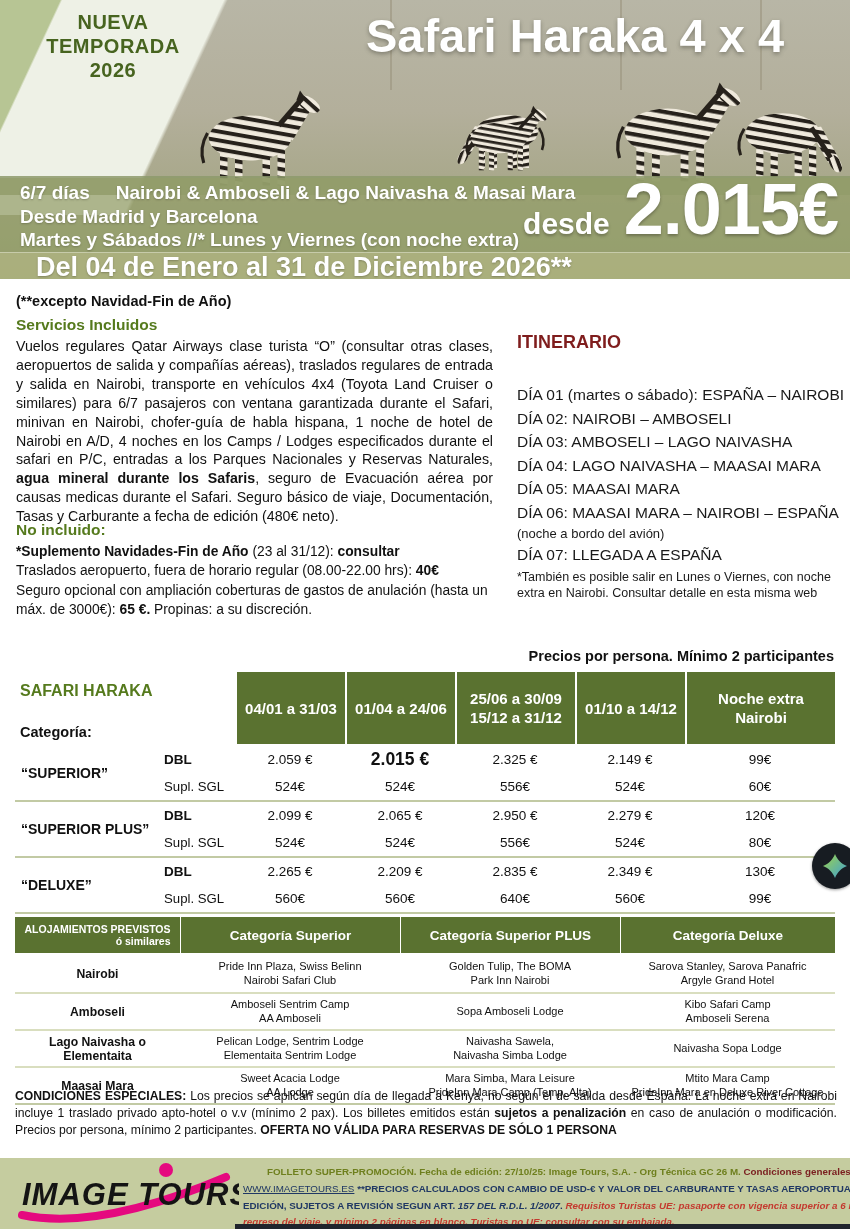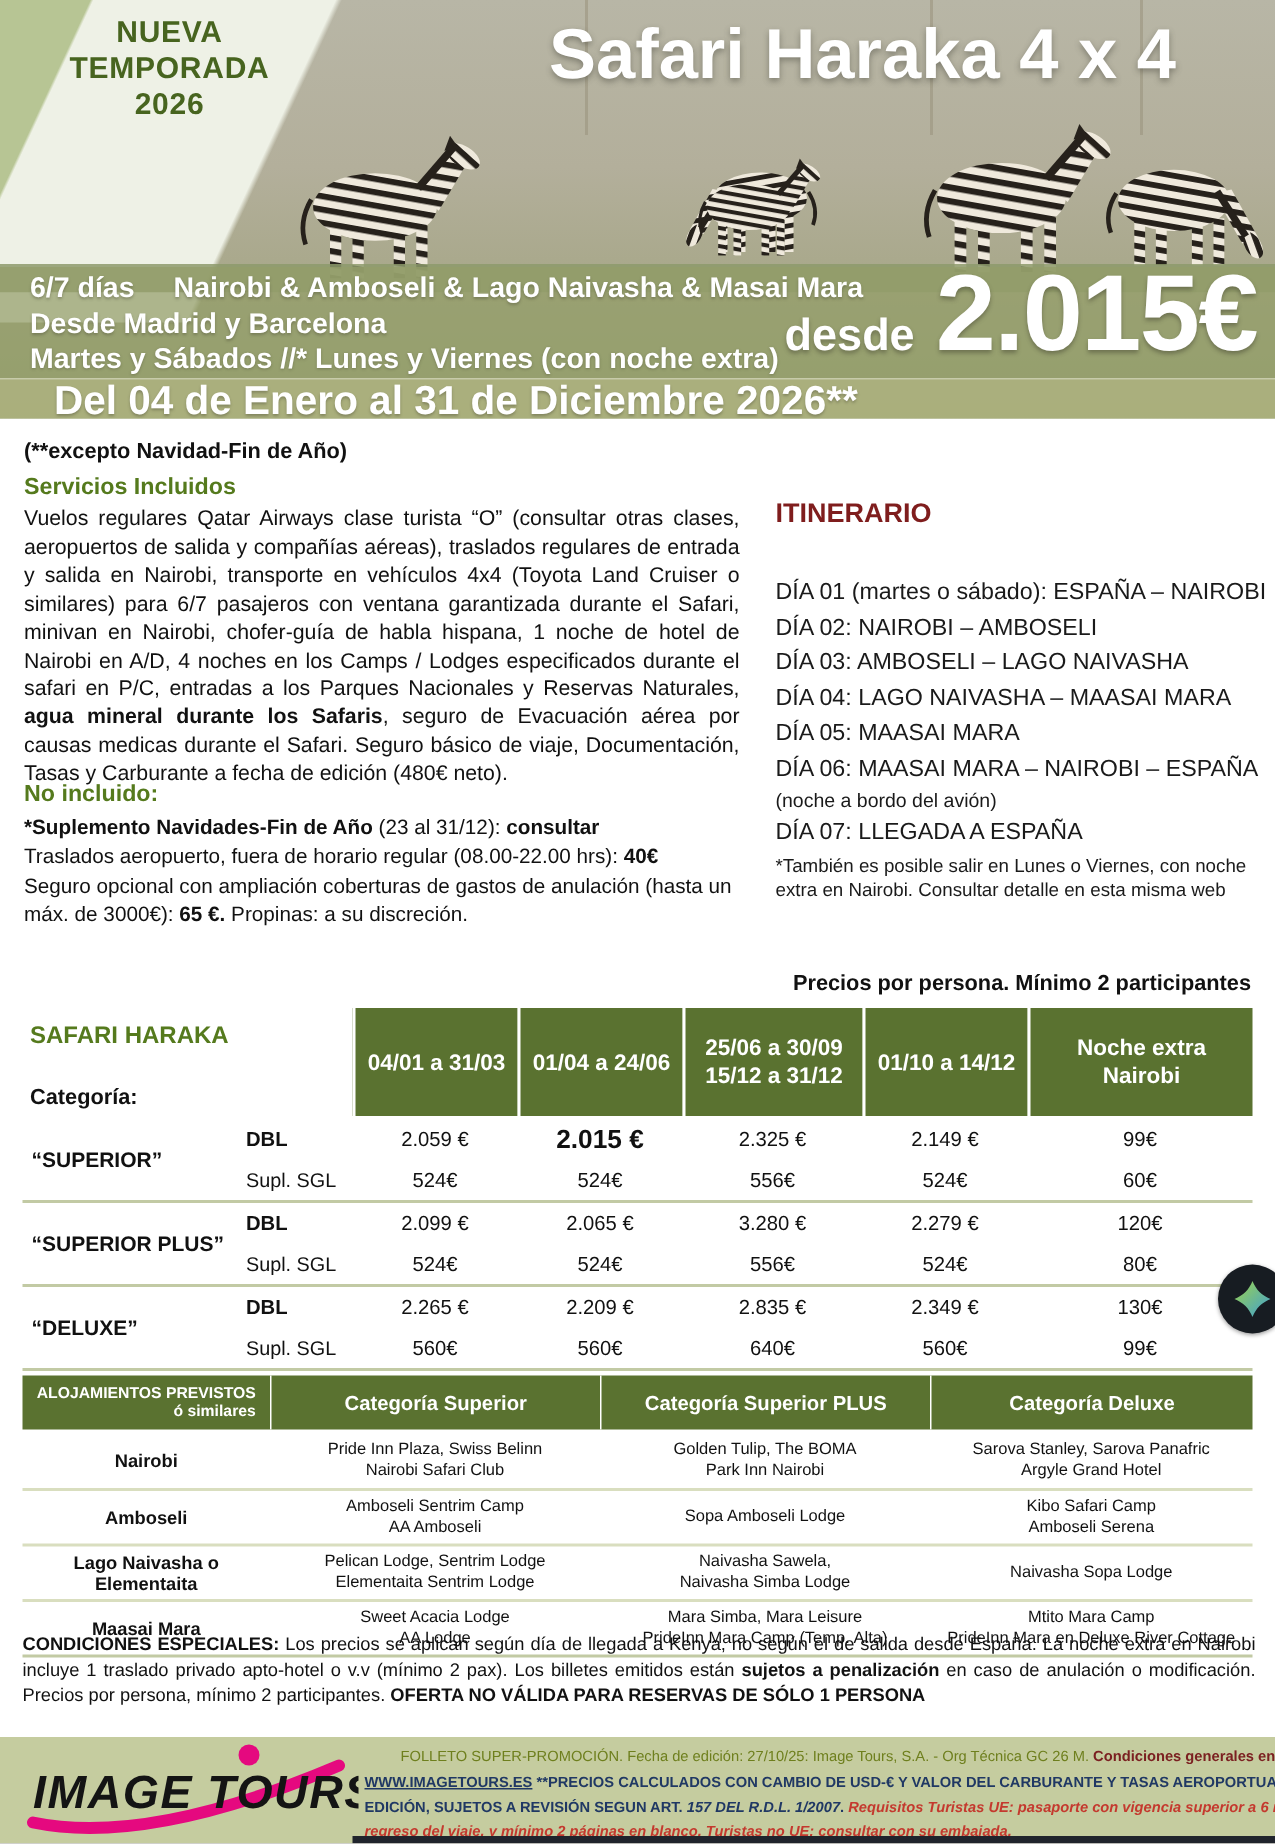"3.280 €" div.pt-val { text: 3.280 -> 2.950 }
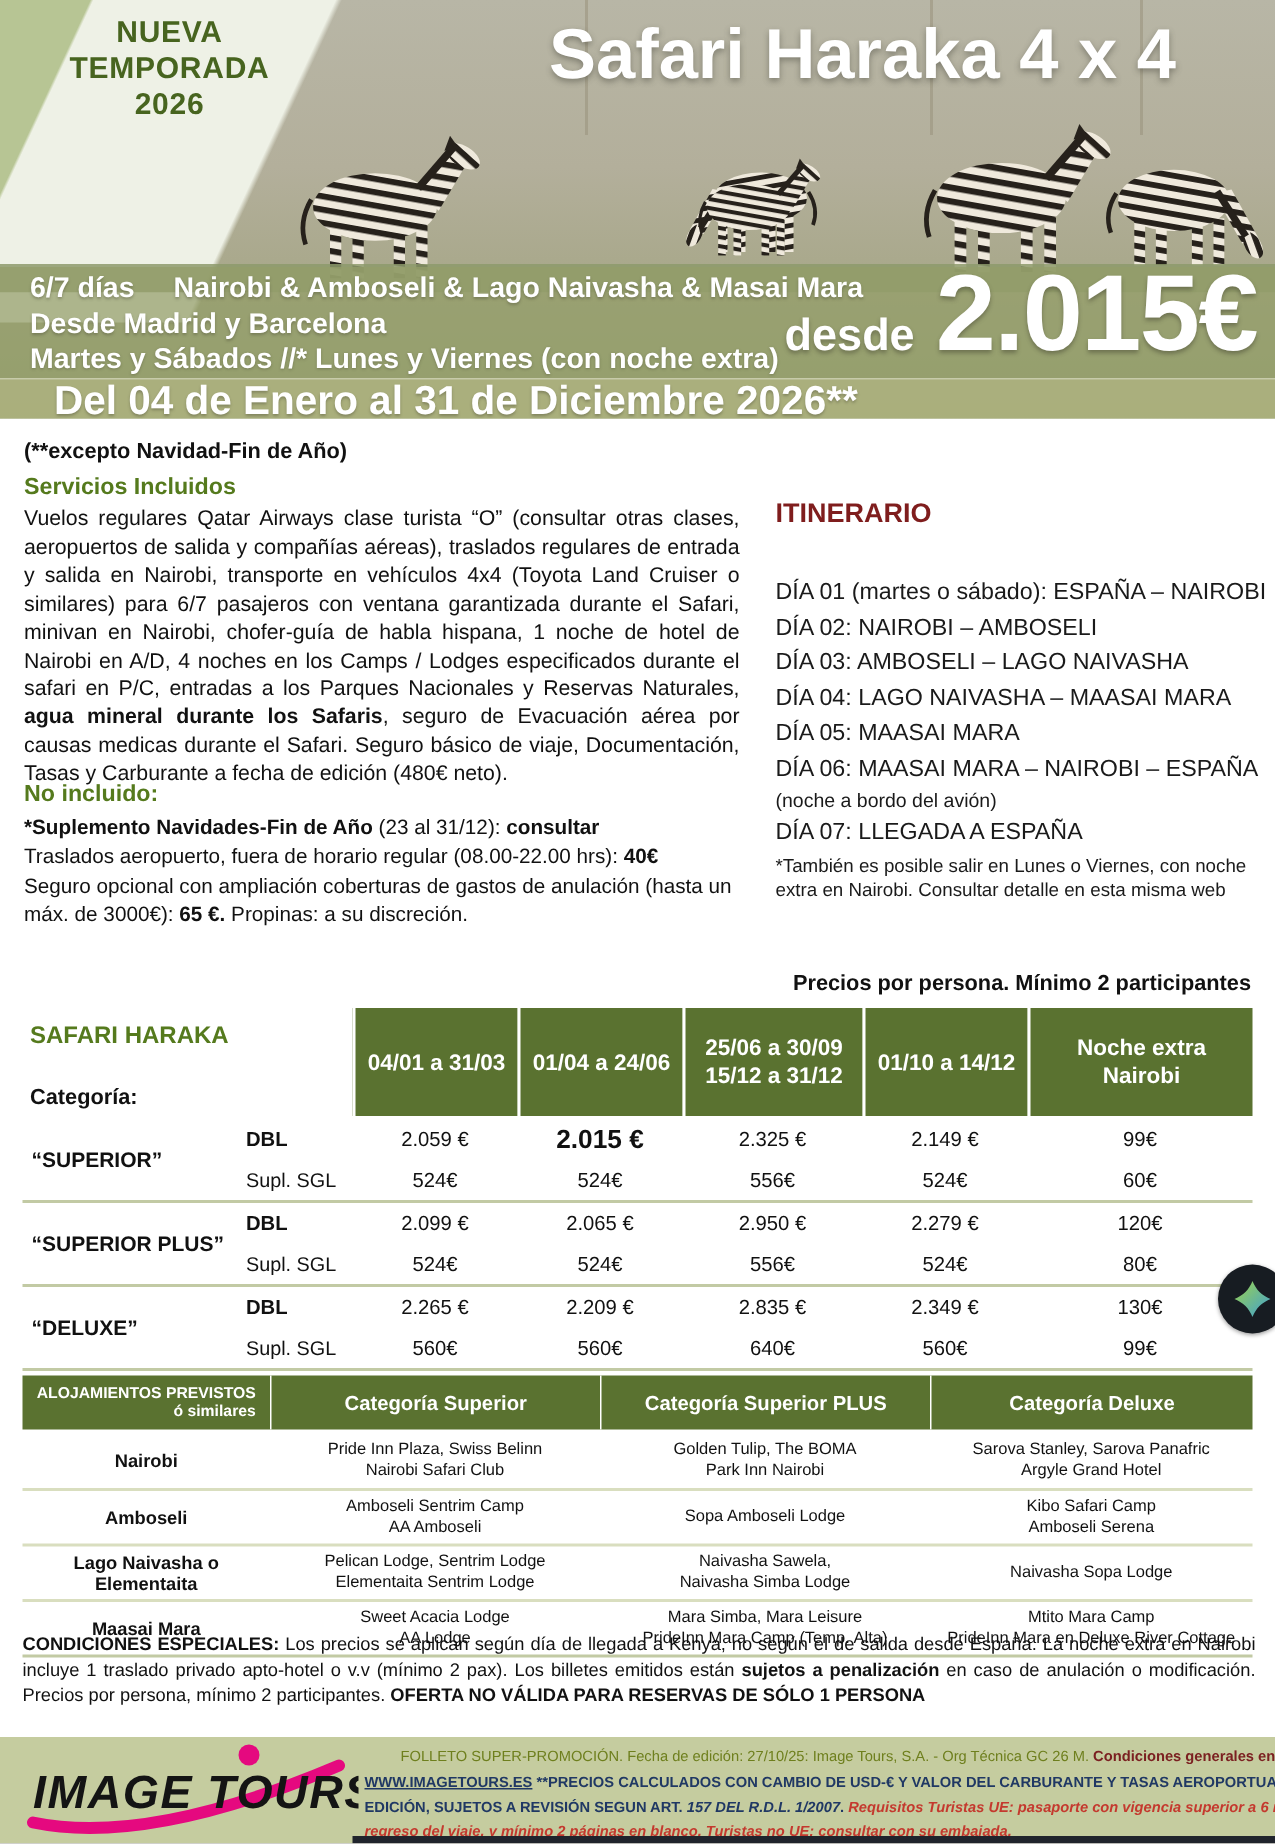"FOLLETO SUPER-PROMOCIÓN. Fecha de" .ft-green { font-weight: normal -> bold }
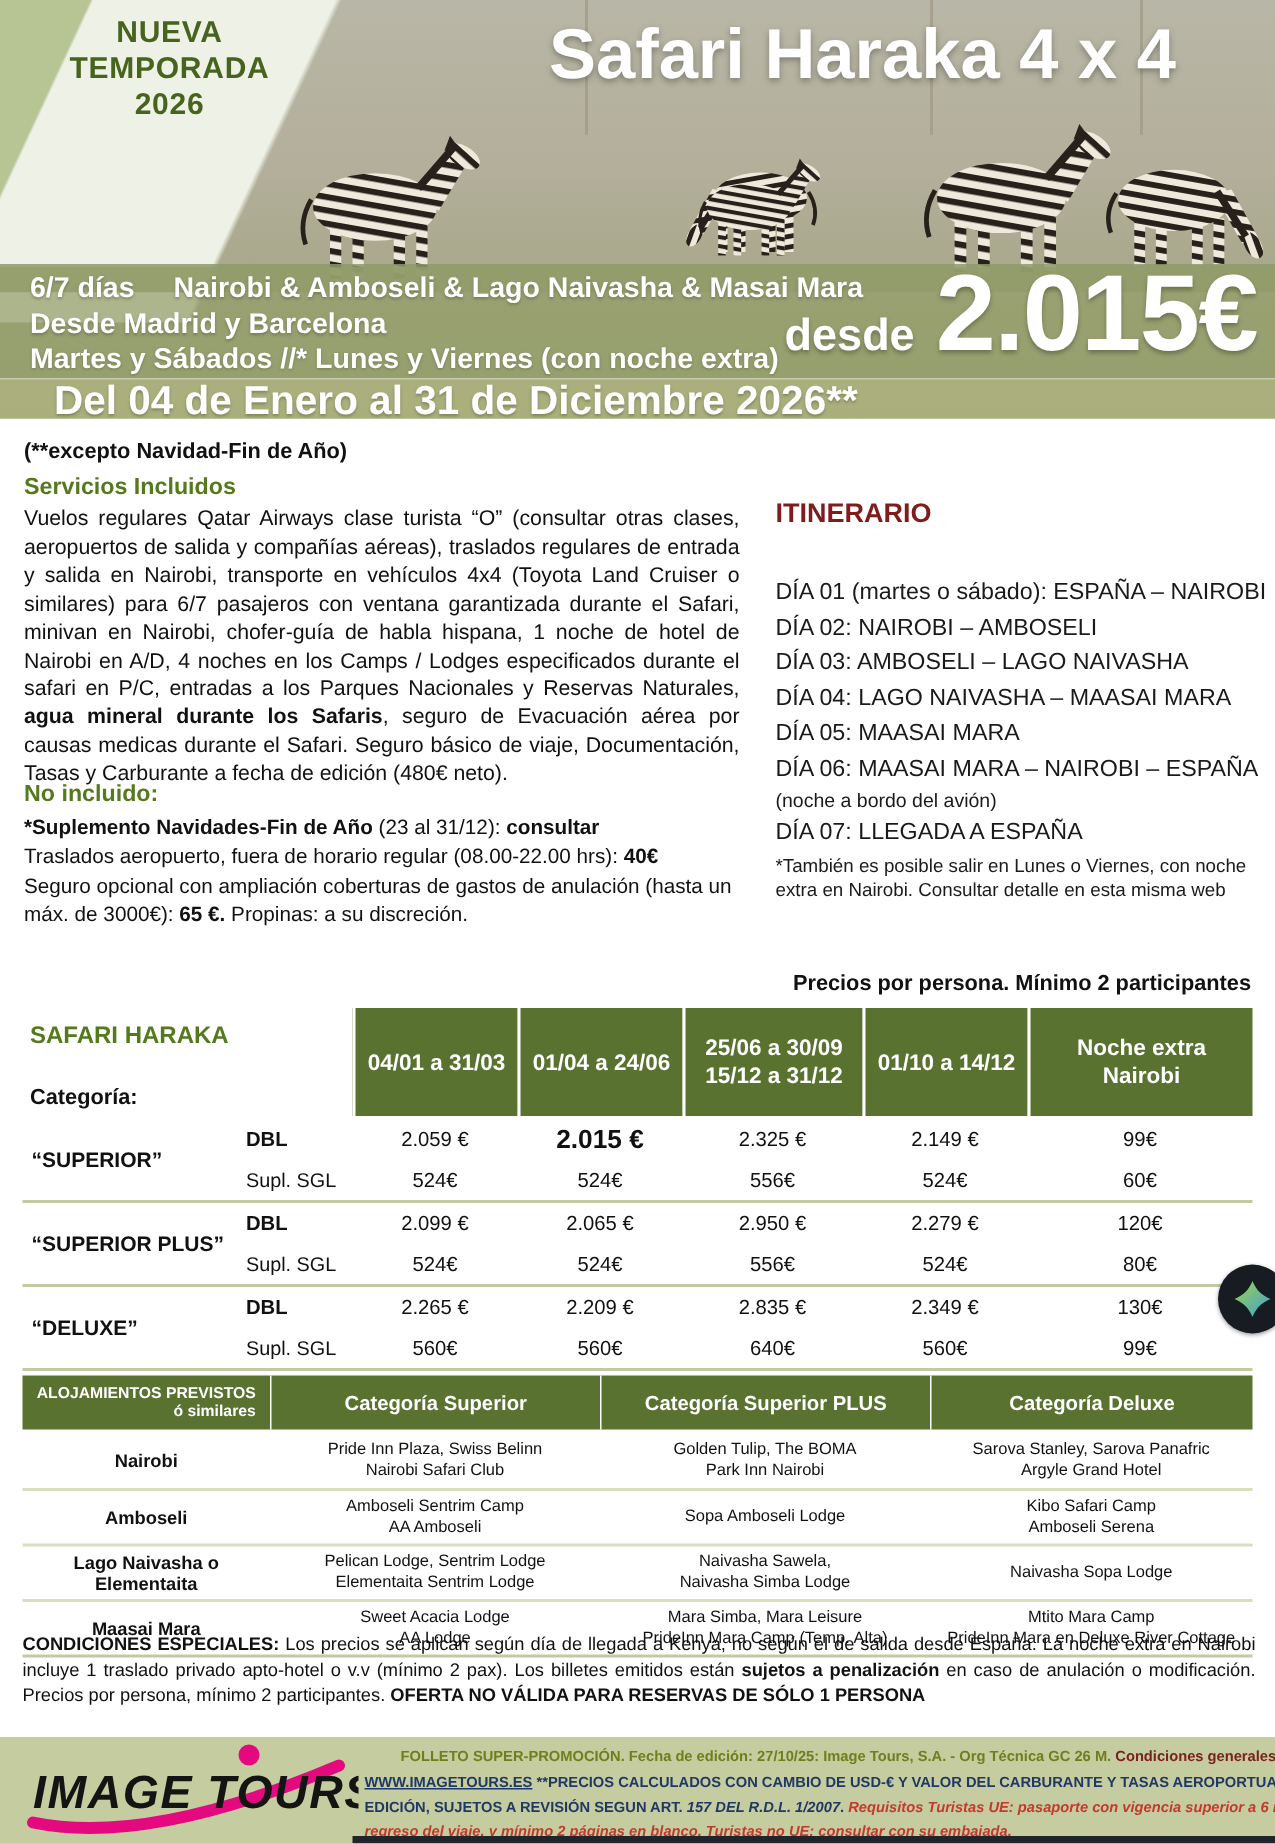"WWW.IMAGETOURS.ES" .ft-link { font-weight: bold -> normal }
